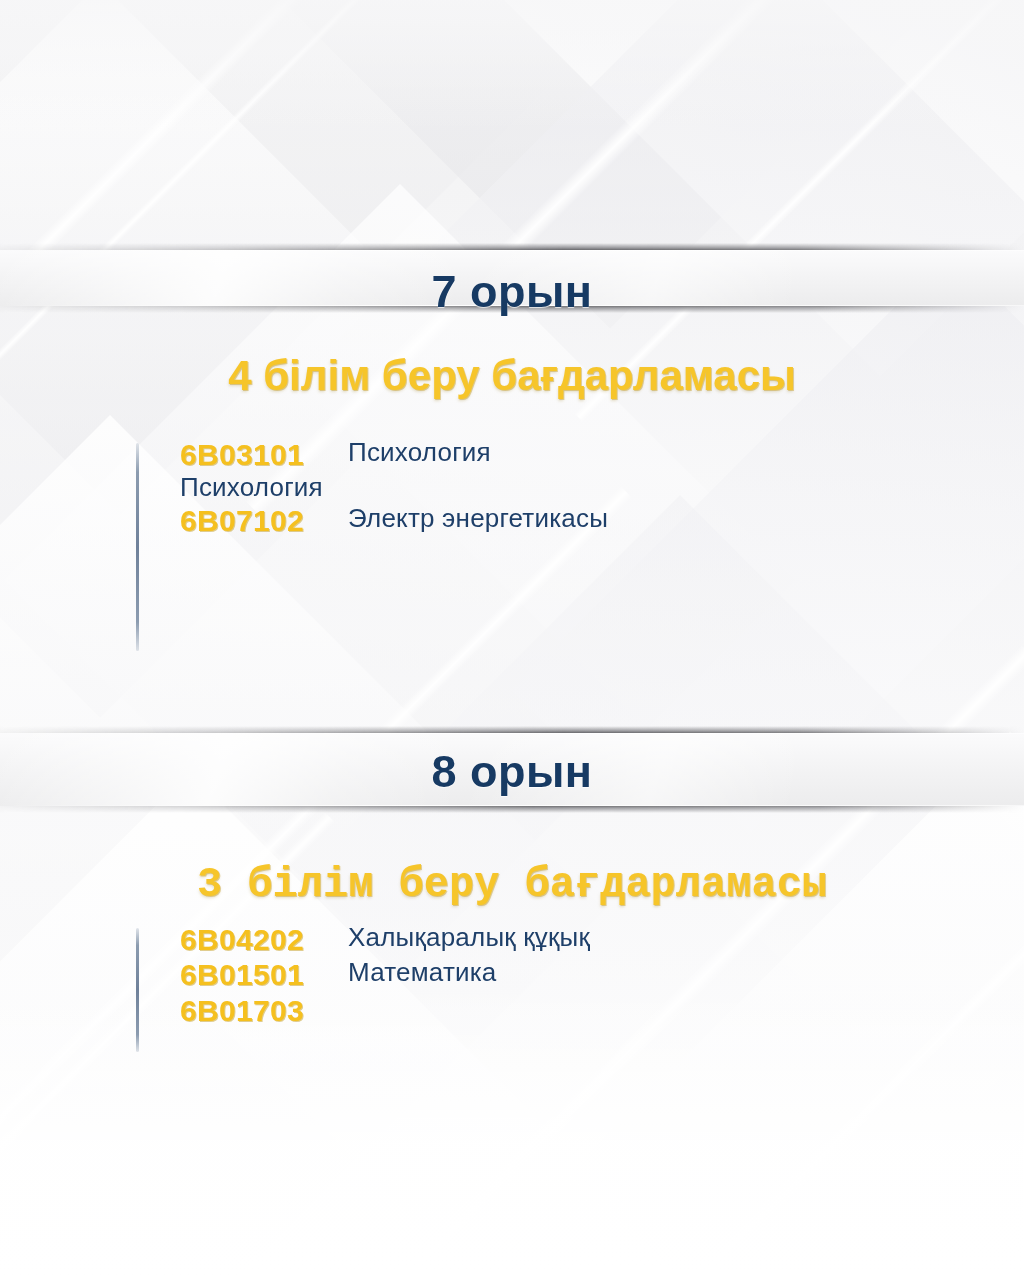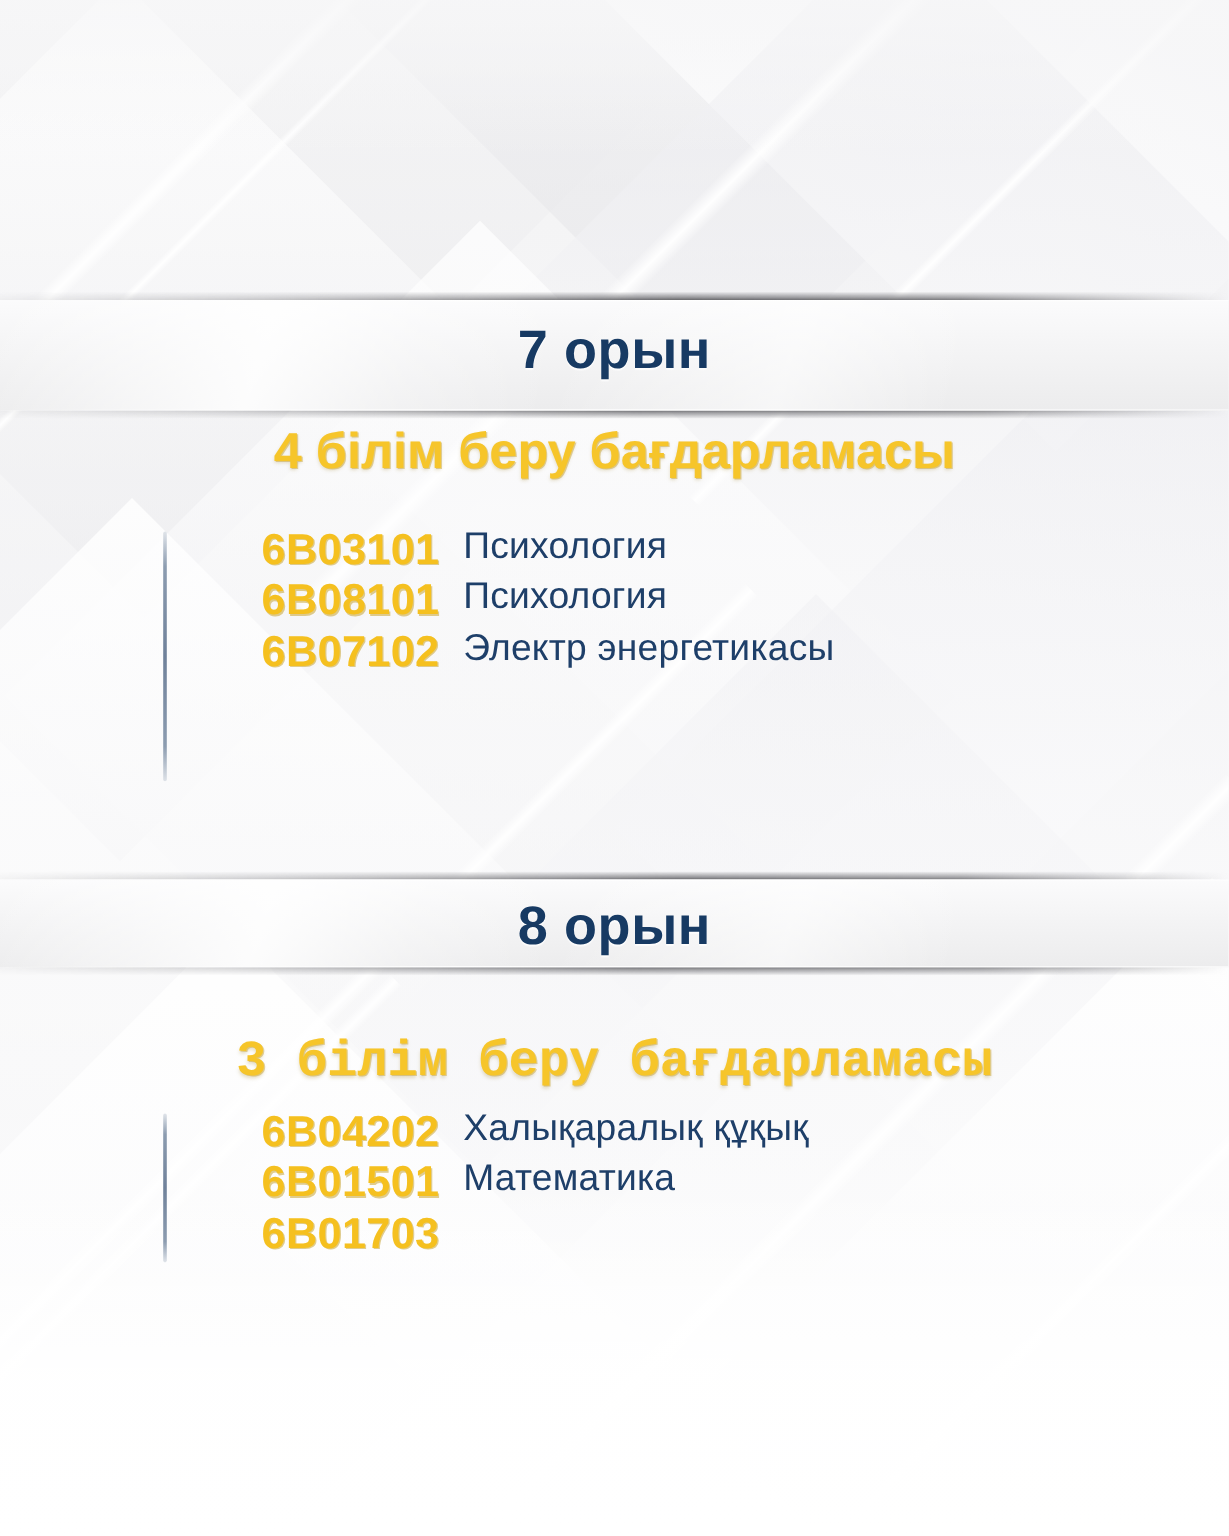"7 орын" #banner-1 { height: 92px -> 56px }
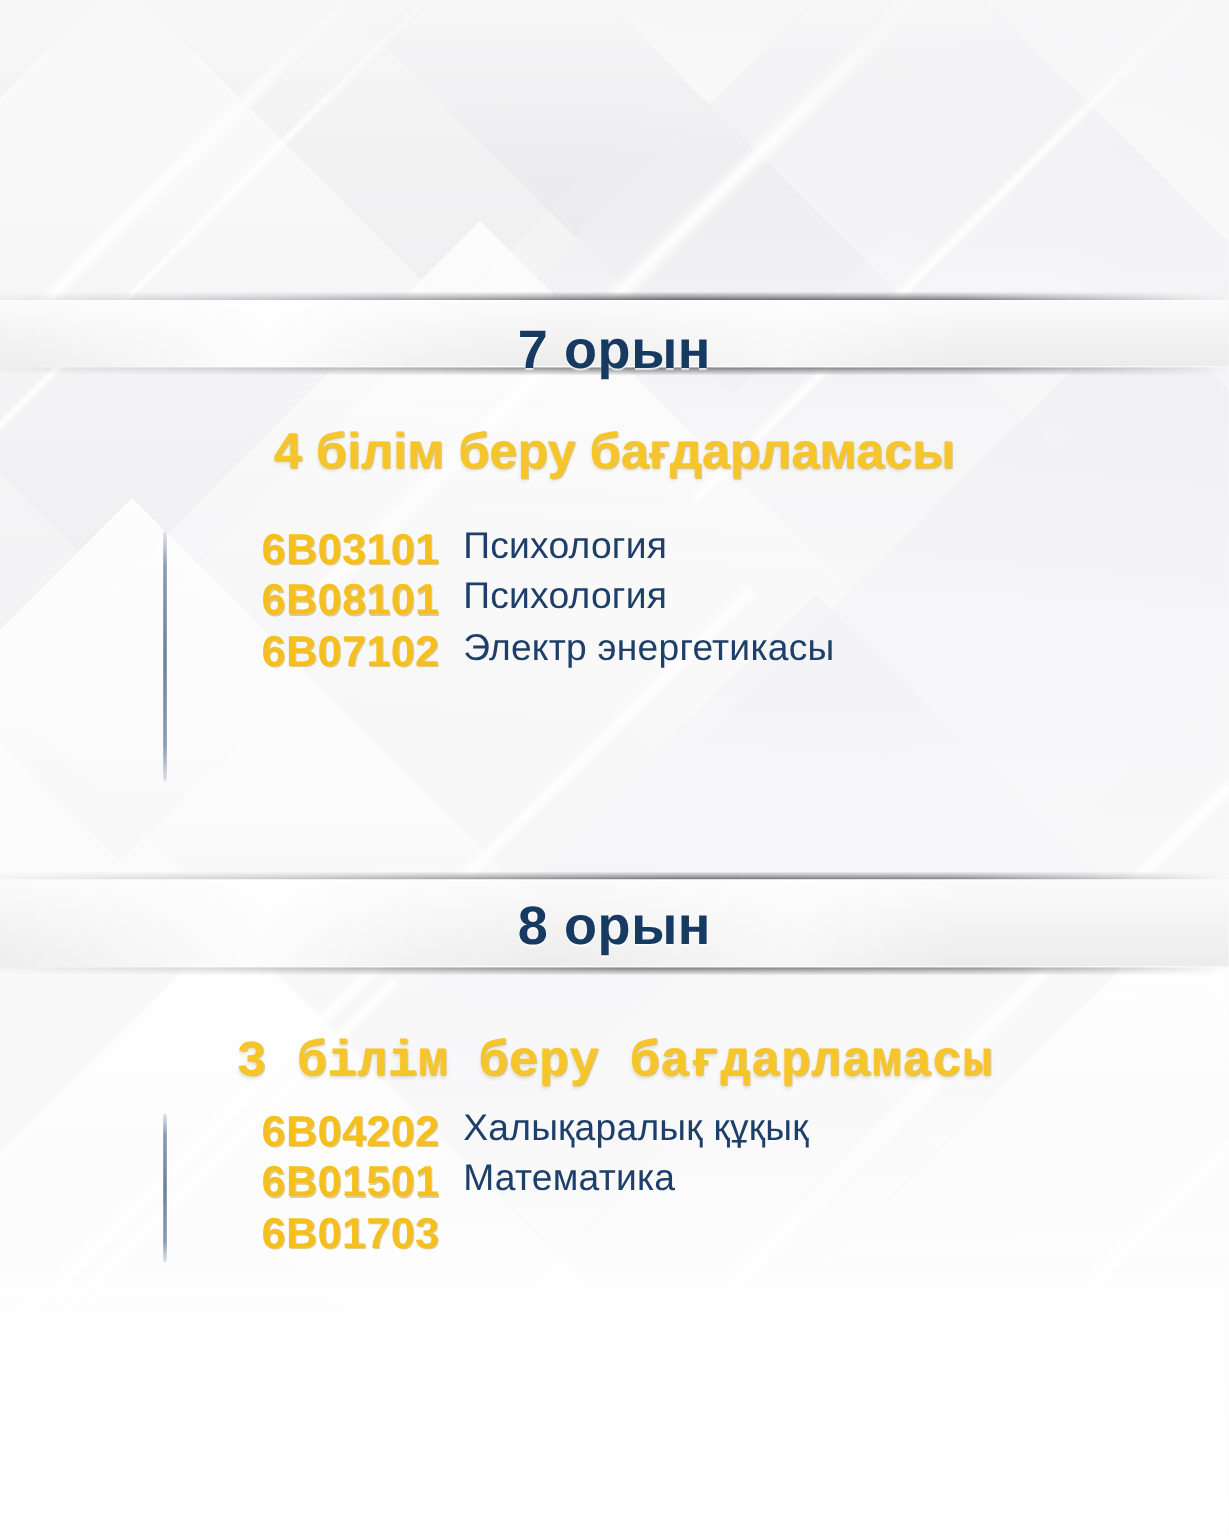"6B03101" .prog-code { font-size: 36px -> 30px; margin-left: 38px -> none }
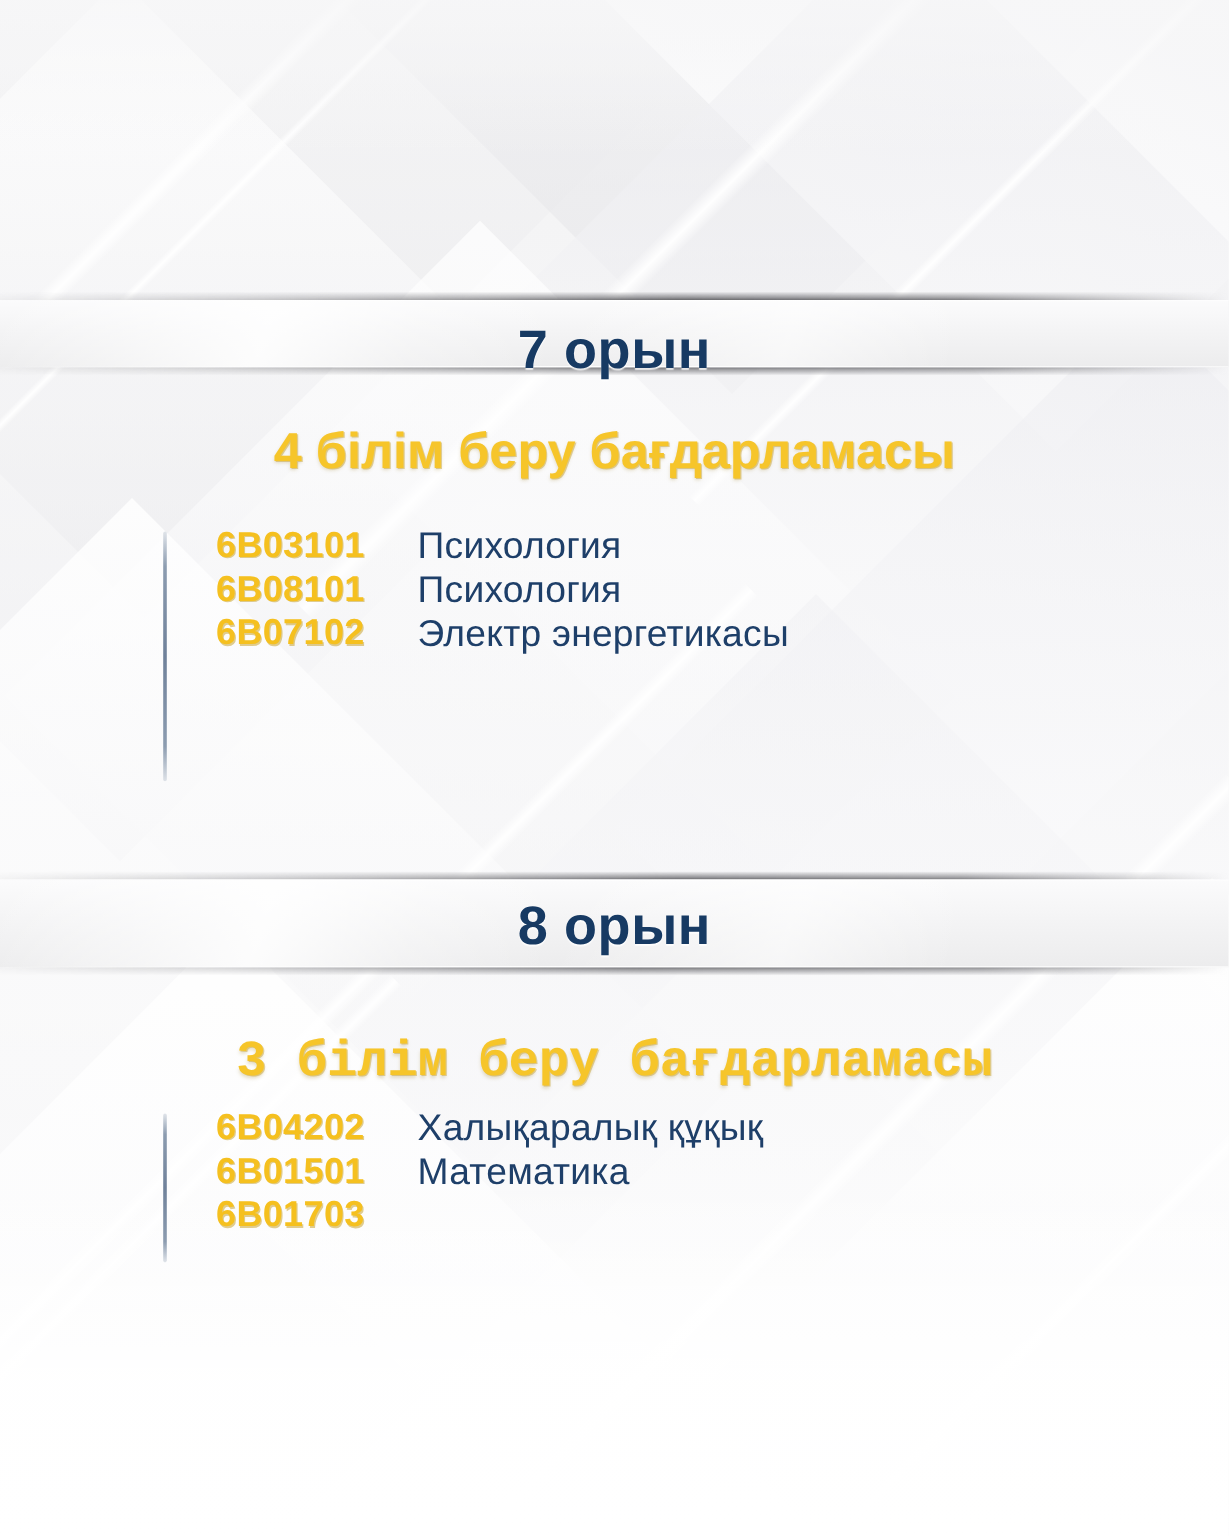"Психология" .prog-name { font-size: 31px -> 26px }
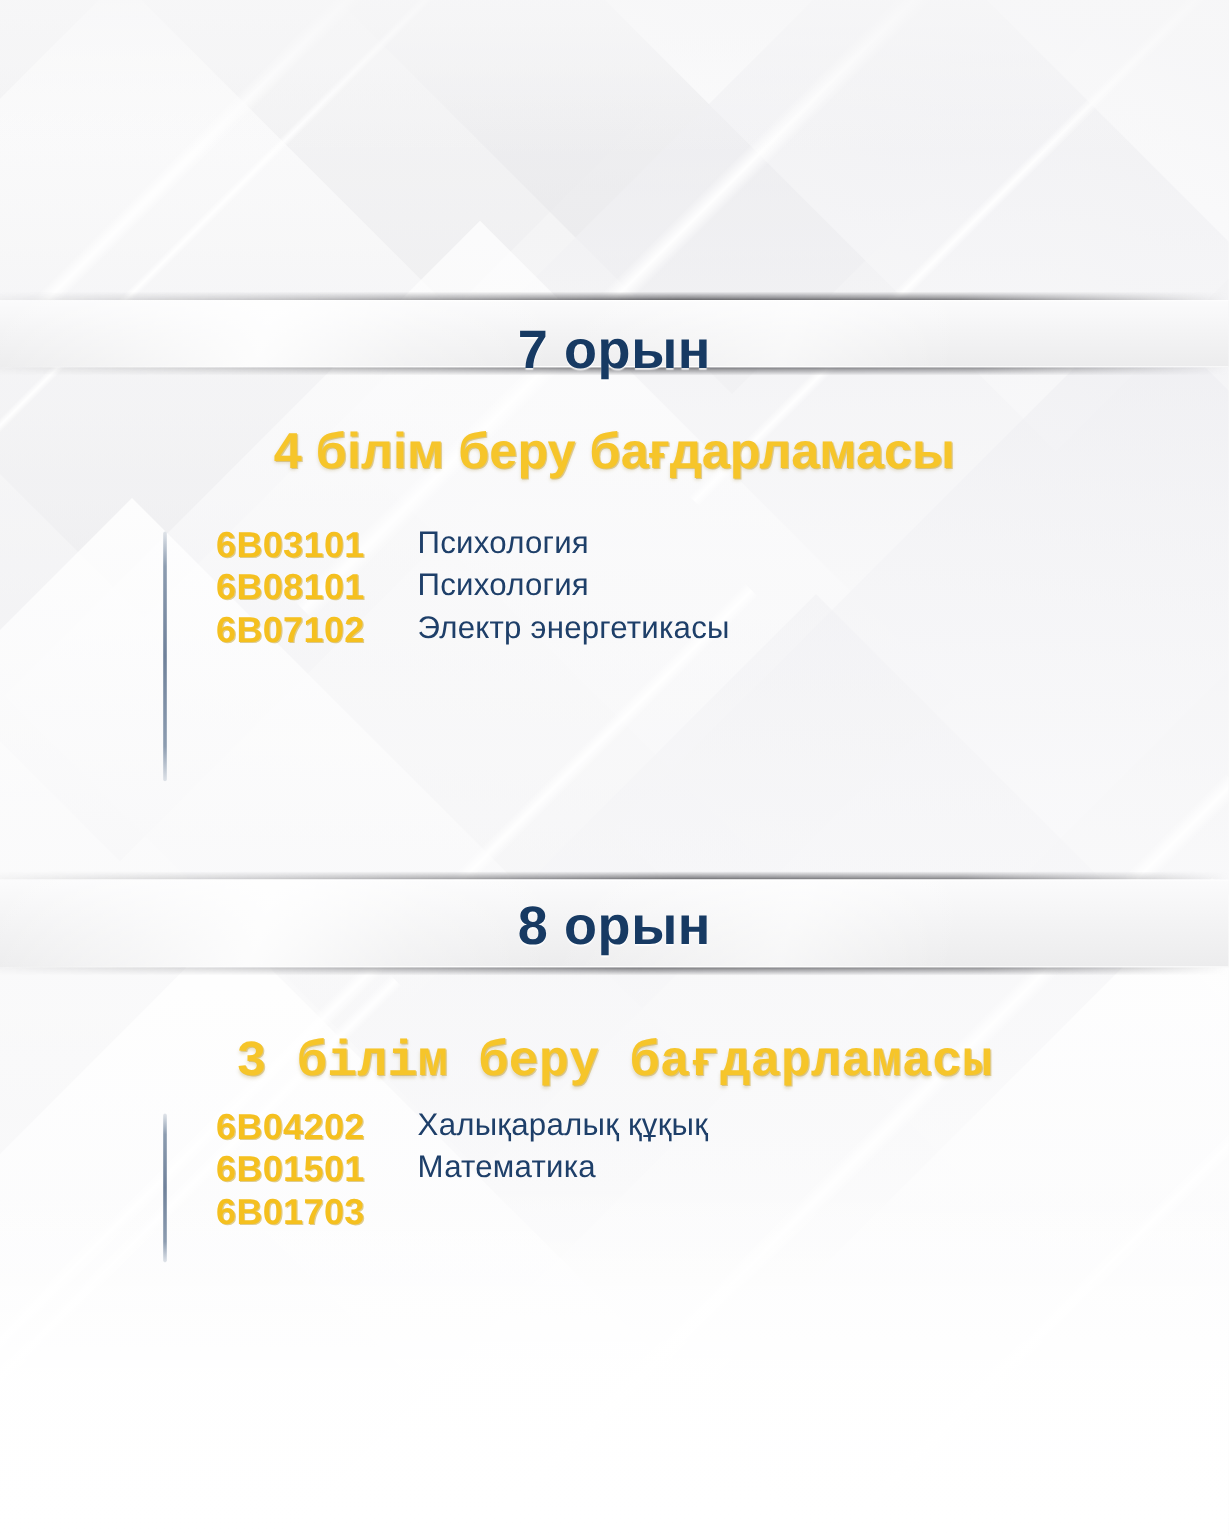"6B08101" div.prog-code { html: <div>6B08101</div> -> none }
